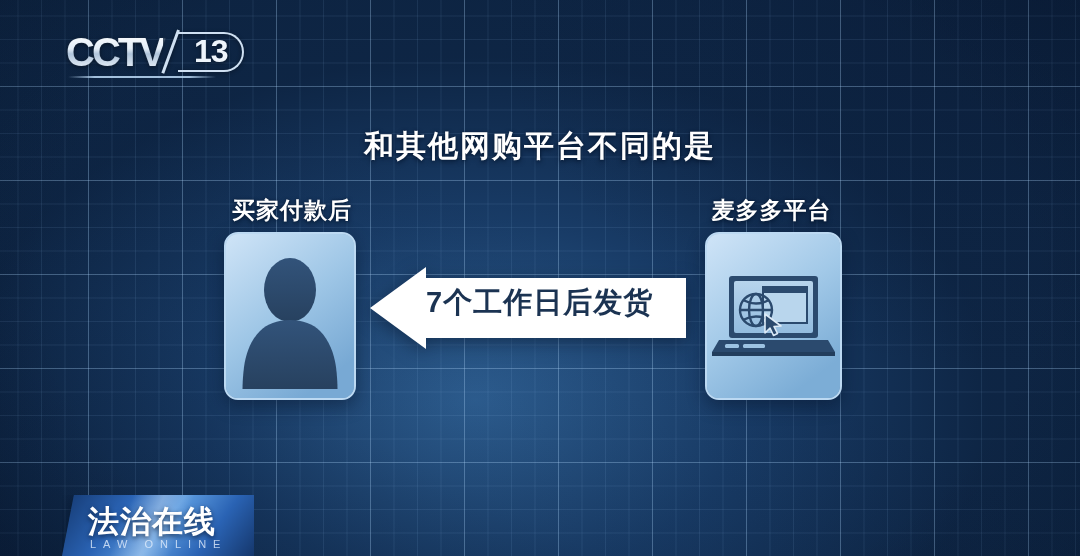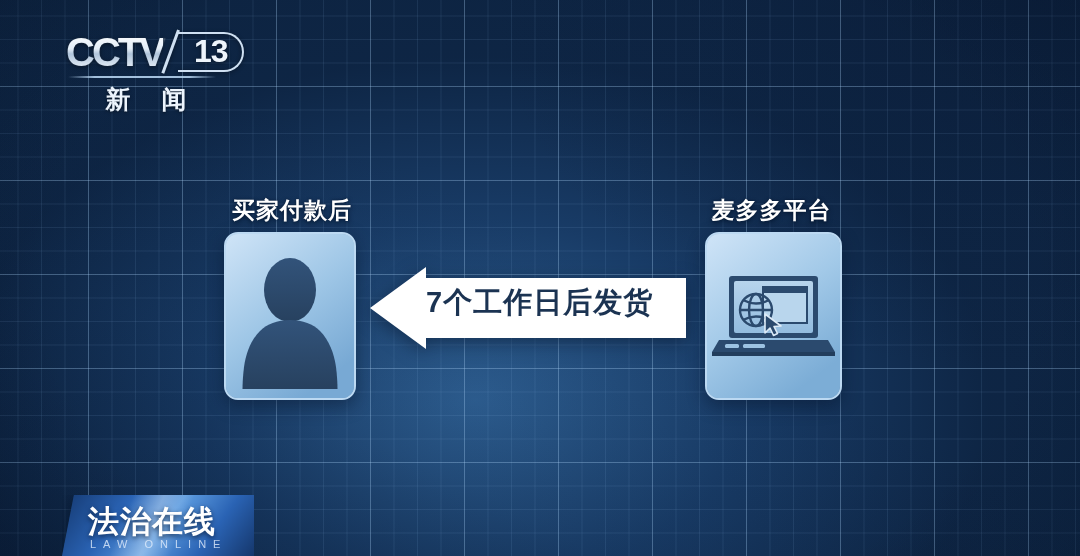"新 闻" div.cctv-sub { html: <div>新 闻</div> -> none }
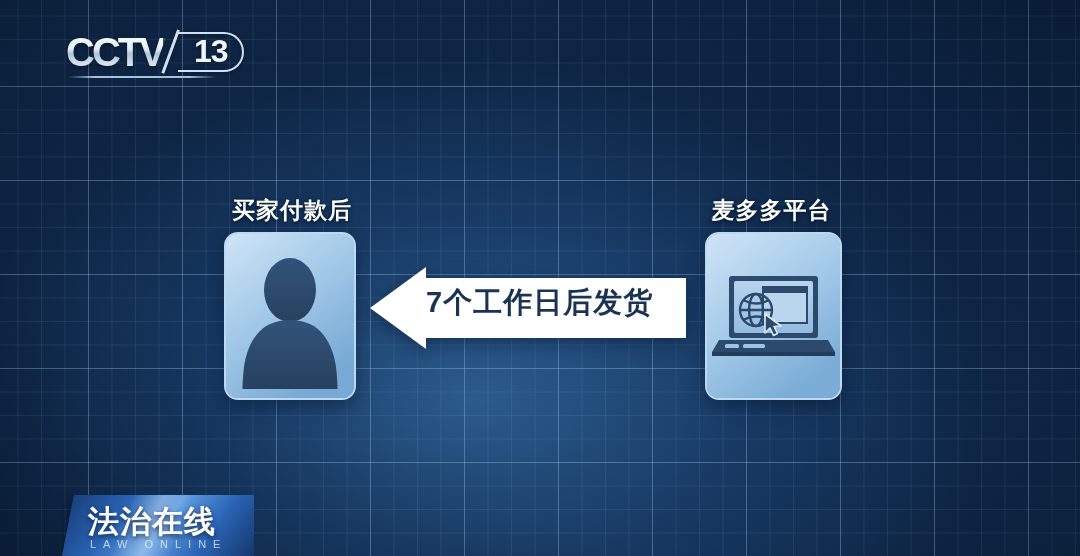"和其他网购平台不同的是" div { html: none -> <div>和其他网购平台不同的是</div> }
